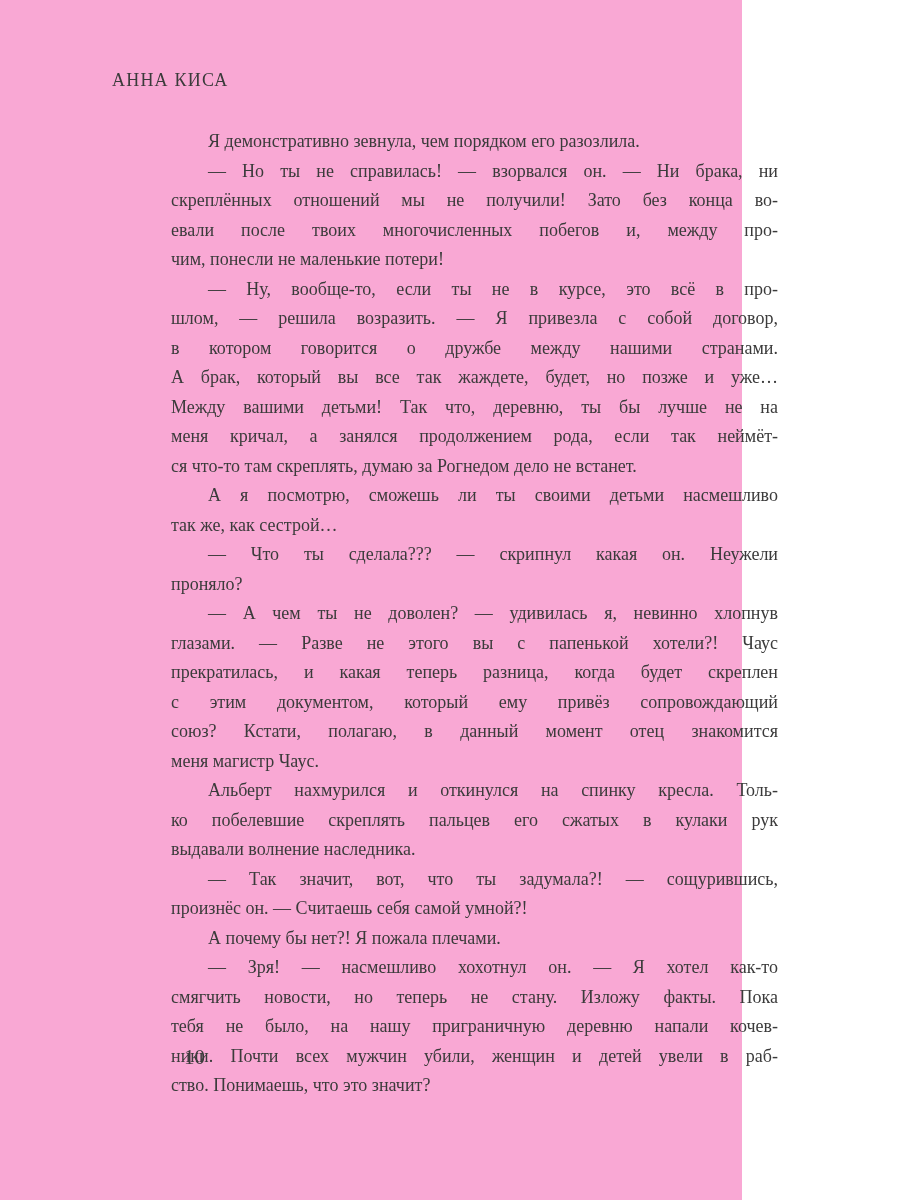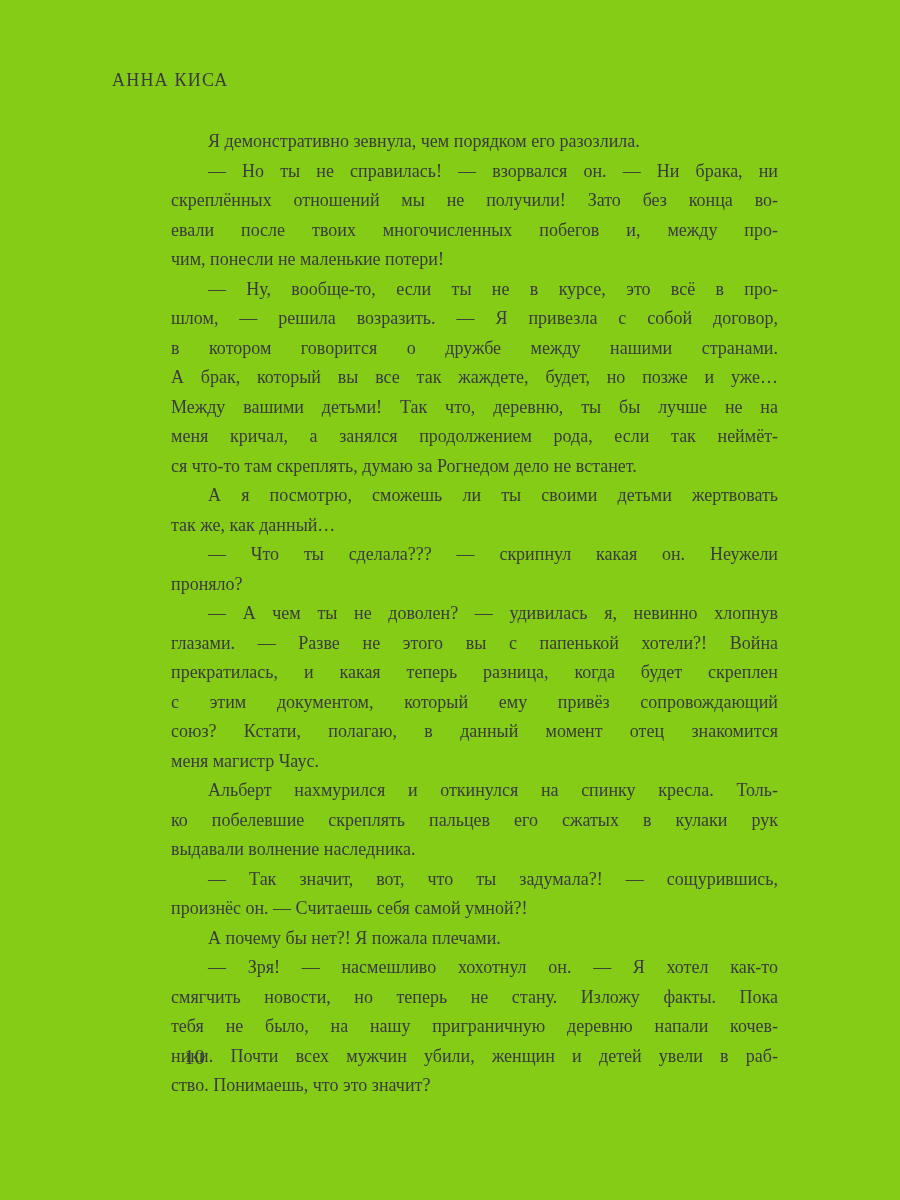"АННА КИСА" .page { background: #84cc16 -> #f9a8d4; width: 900px -> 742px }
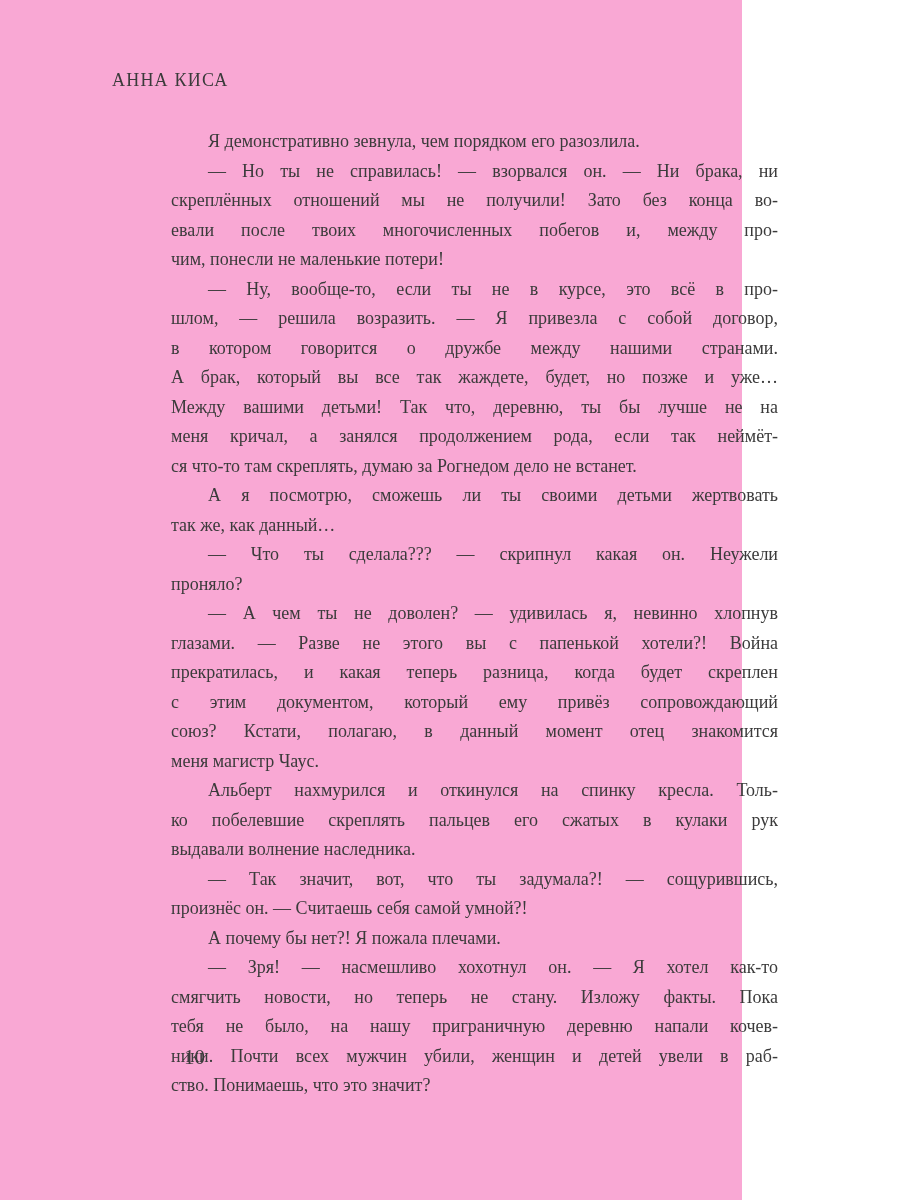"А я посмотрю, сможешь ли" div.line { text: жертвовать -> насмешливо }
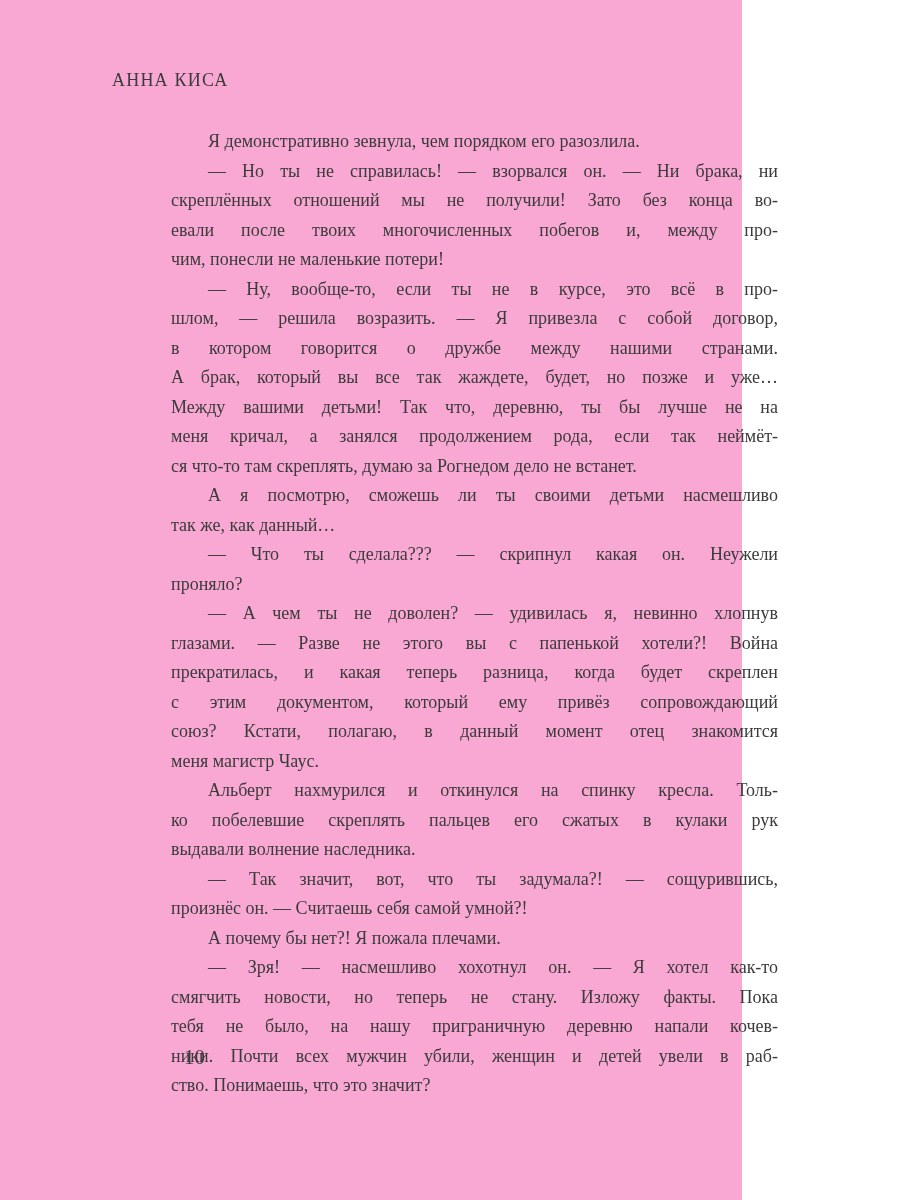"так же, как данный…" div.line { text: данный -> сестрой }
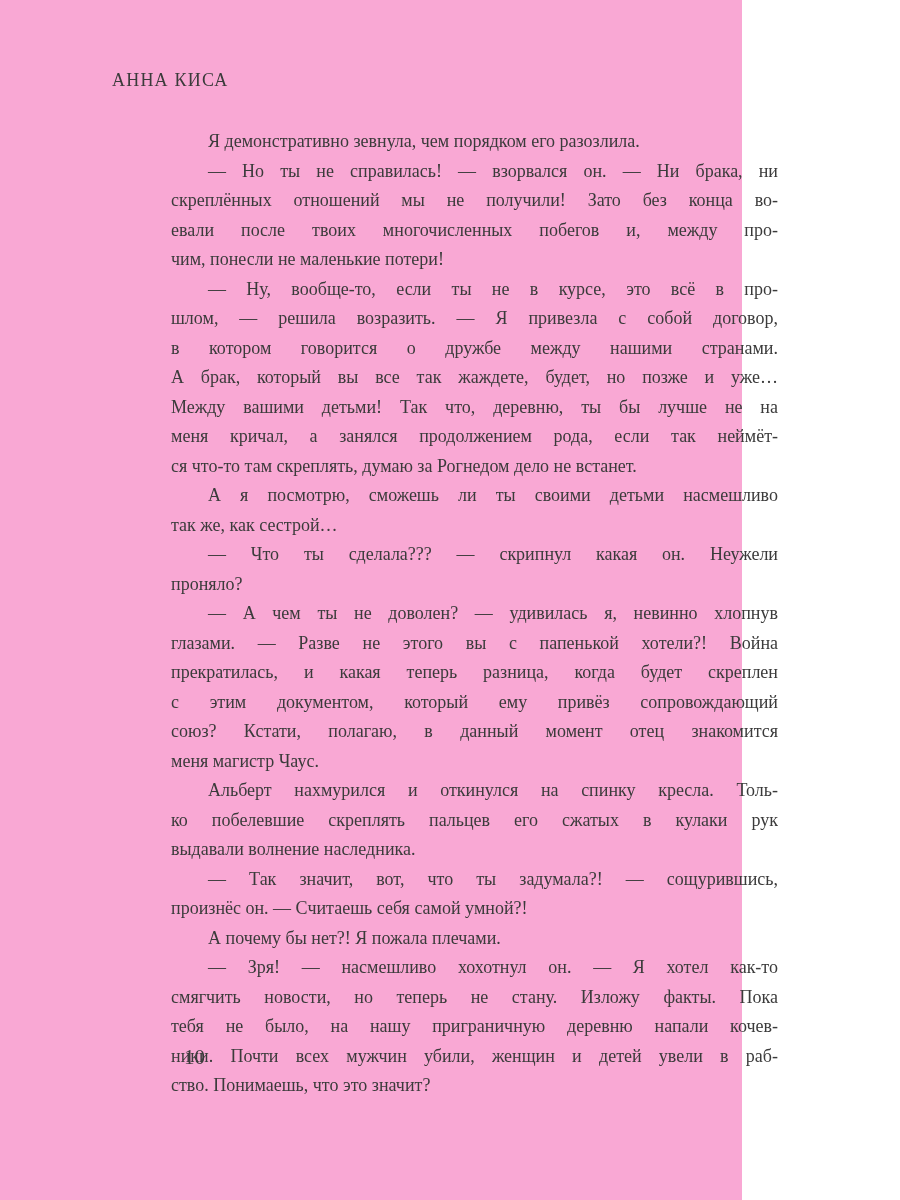"глазами. — Разве не этого" div.line { text: Война -> Чаус }
